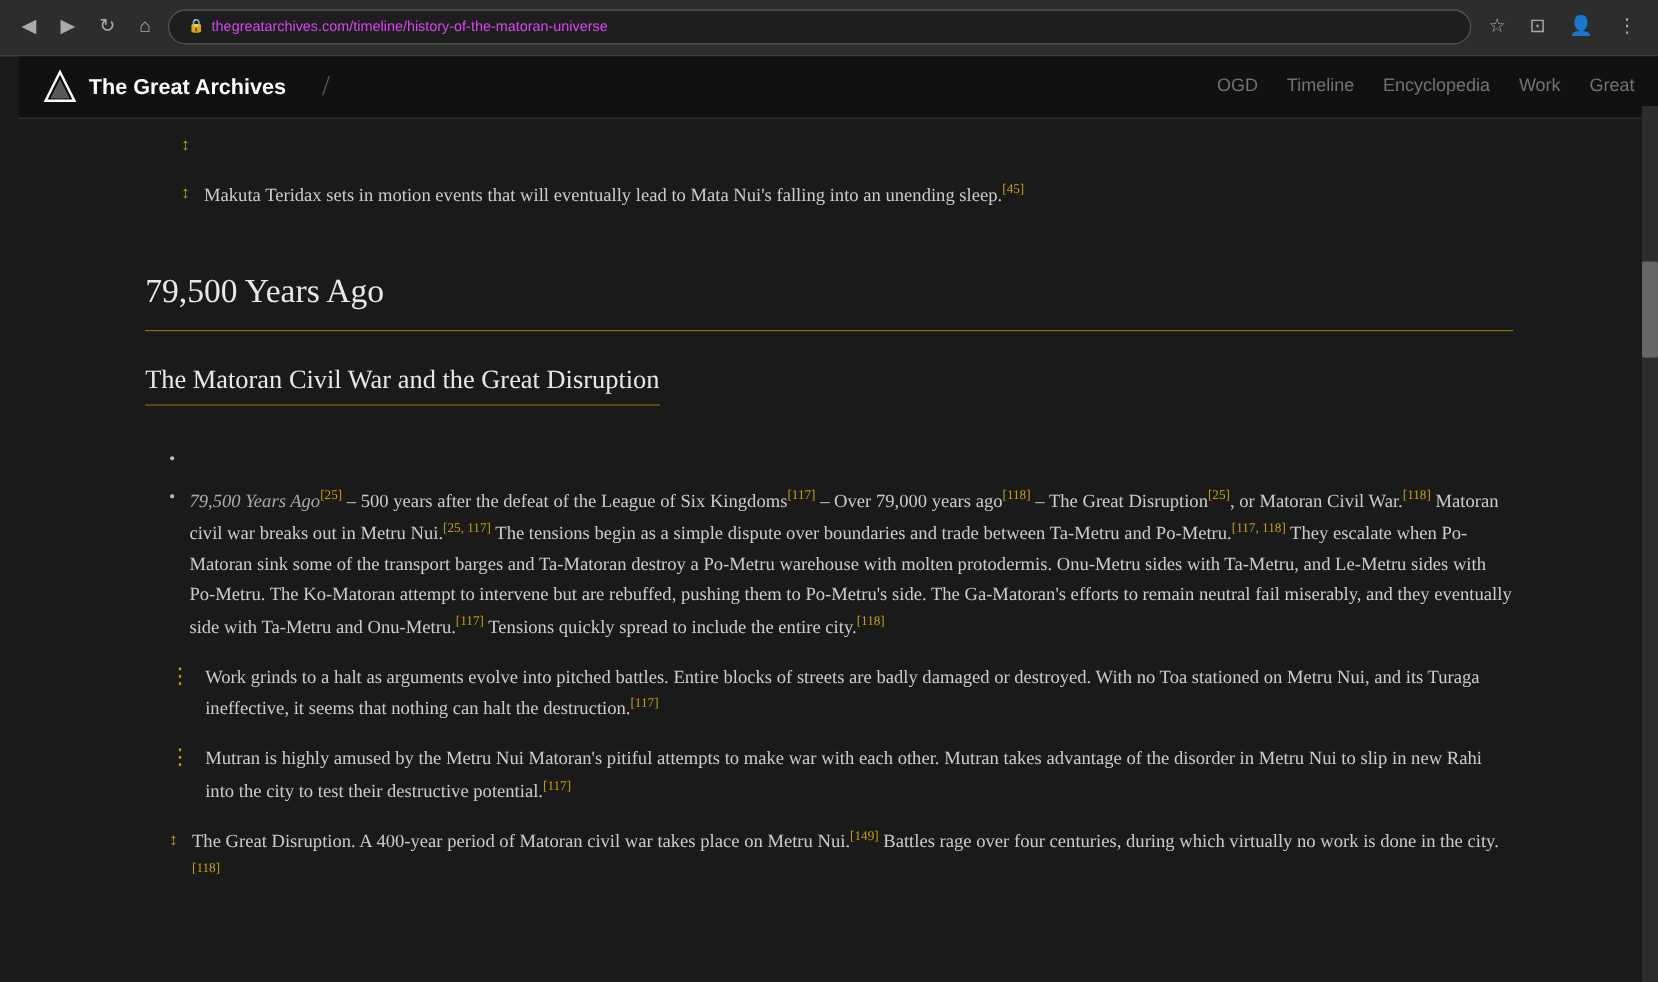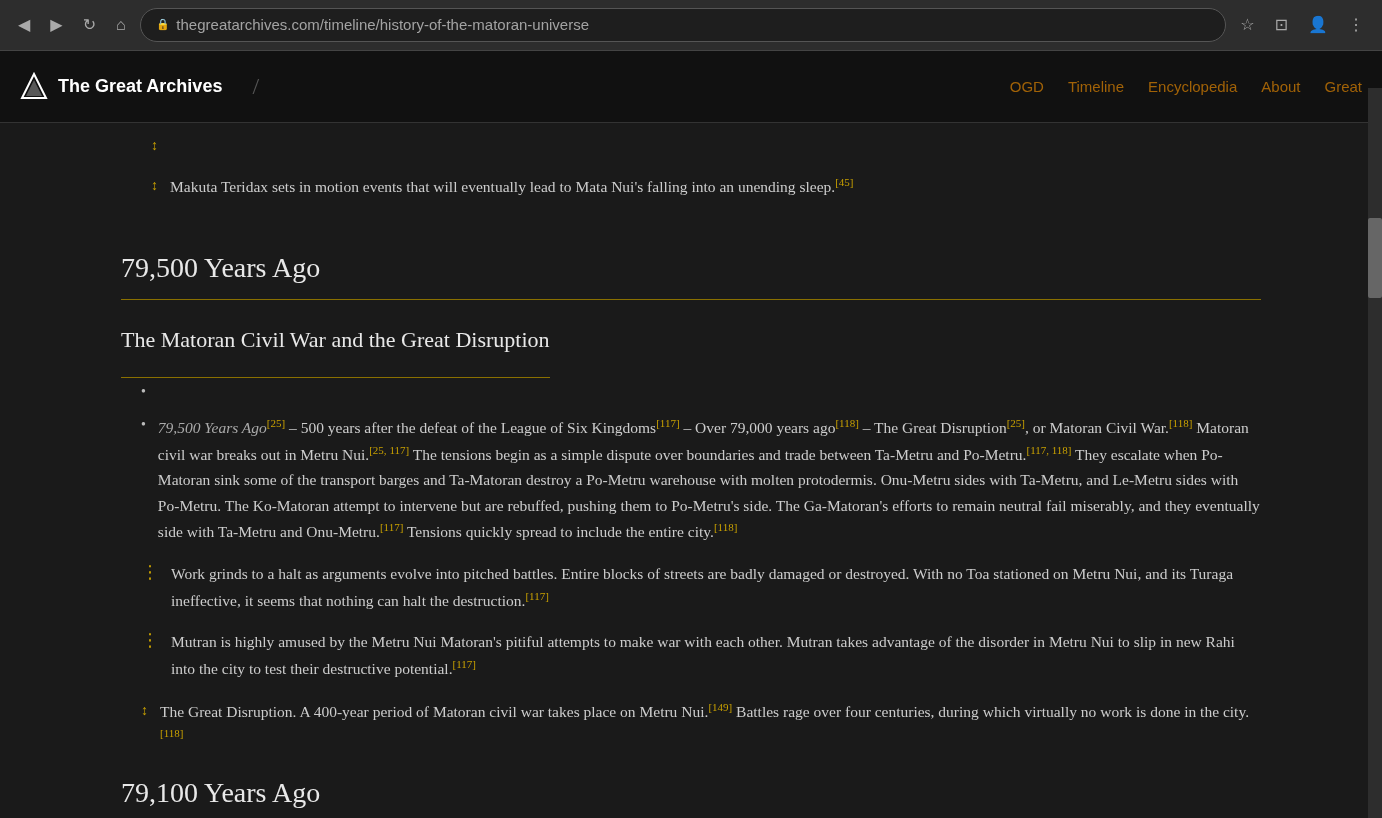"thegreatarchives.com/timeline/history-of" .url-text { color: #a3a3a3 -> #d946ef; font-size: 15px -> 12px }
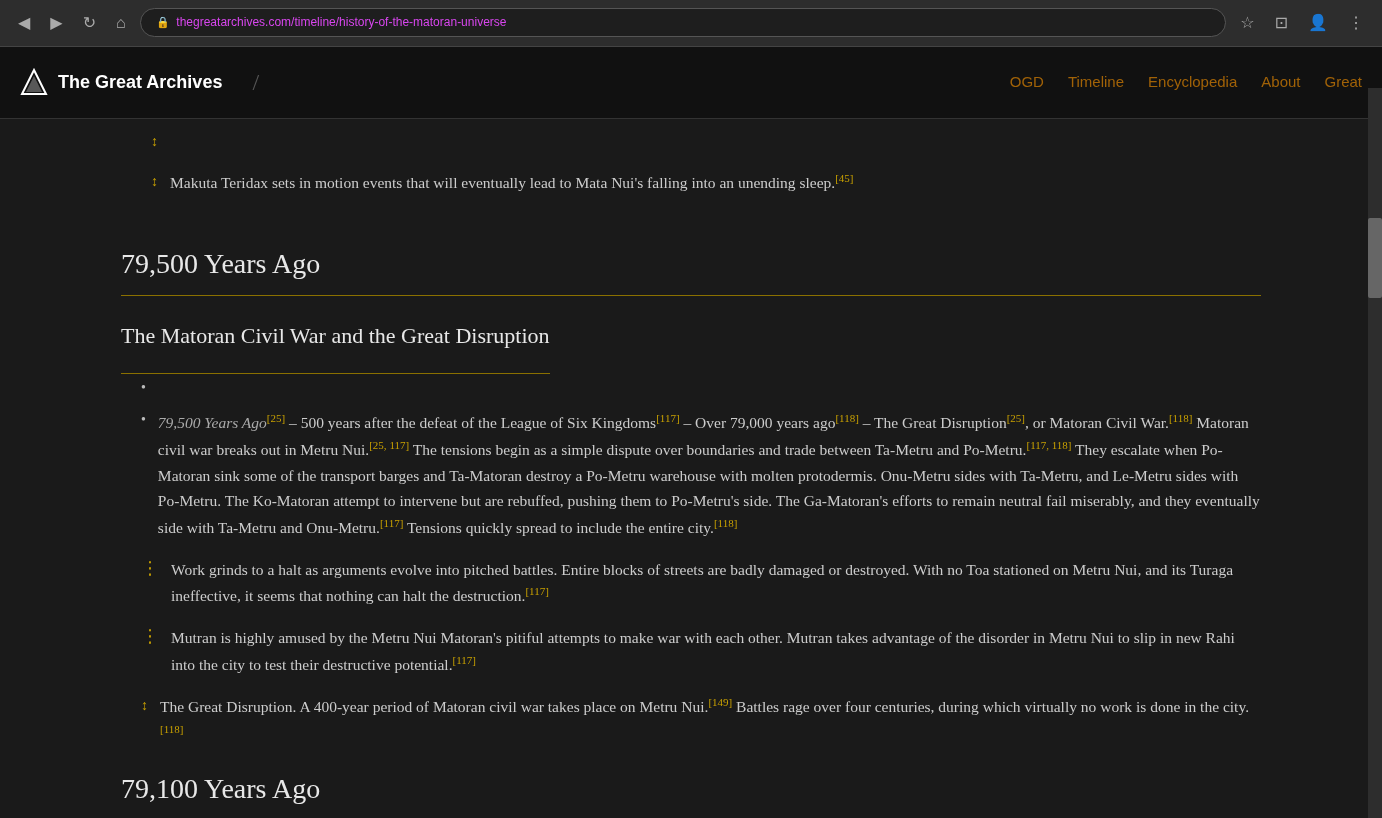"The Great Archives" .site-header { height: 72px -> 52px; margin-left: none -> 16px }
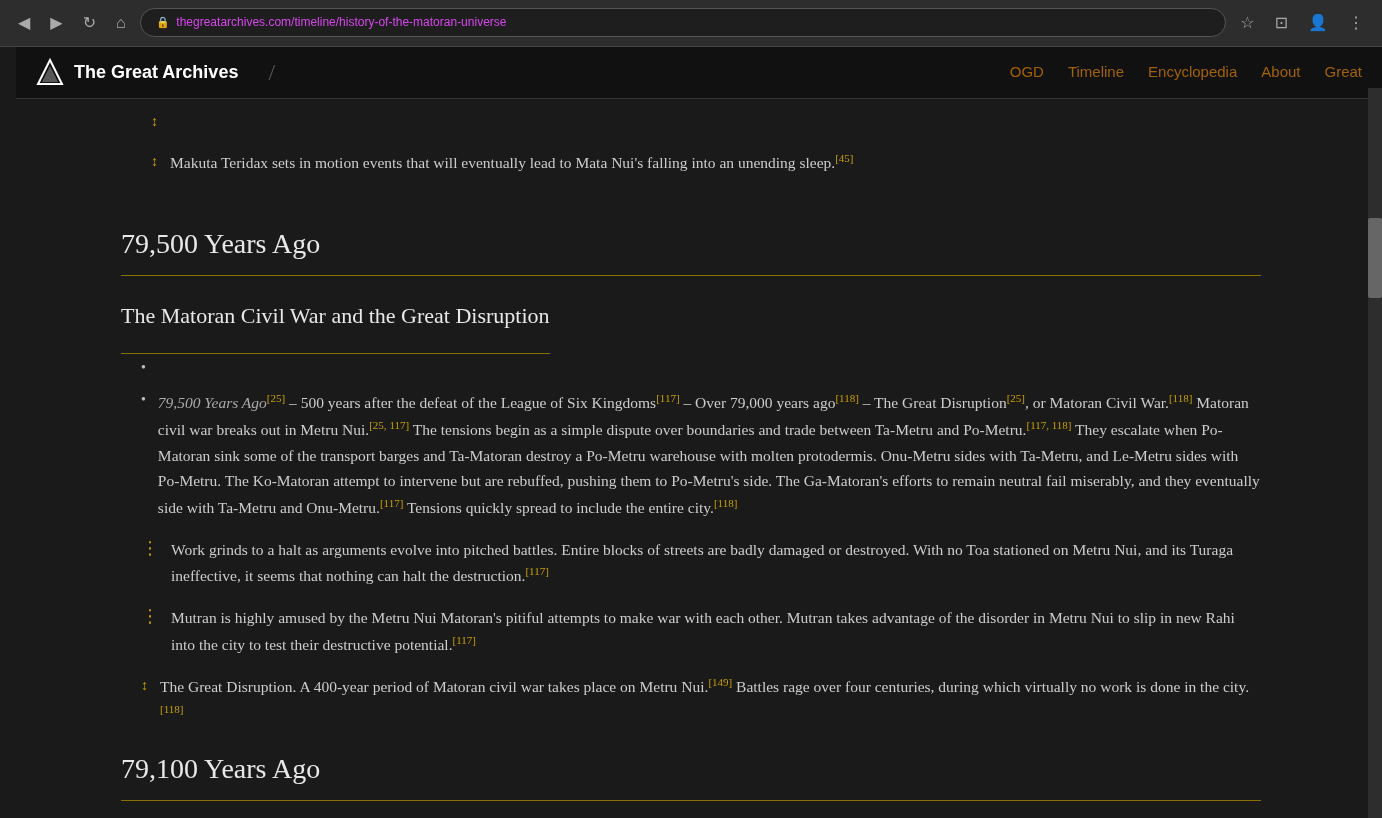"OGD" .nav-link { color: #a16207 -> #737373 }
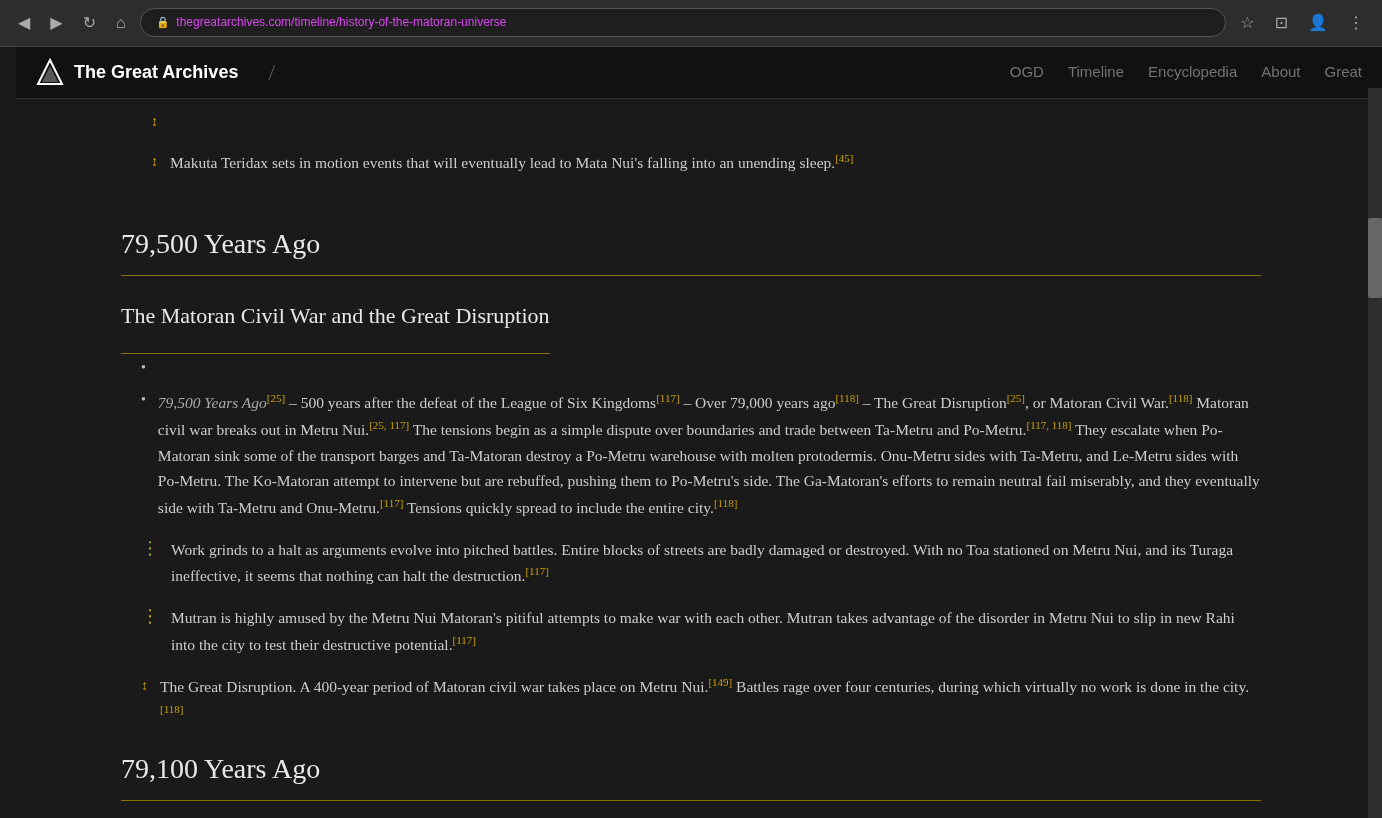"About" a.nav-link { text: About -> Work }
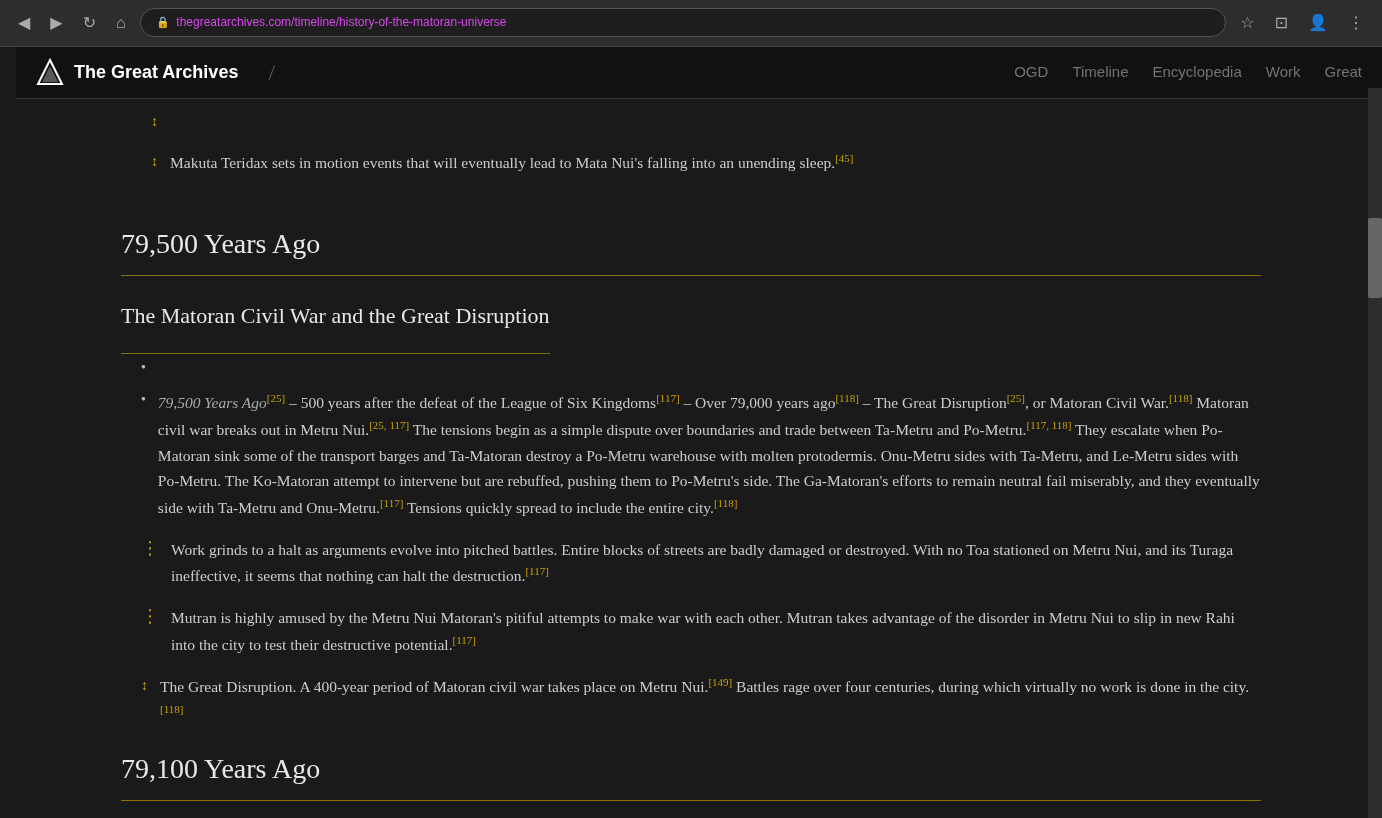"The Matoran Civil War and" .section-heading { margin-bottom: 3px -> 34px; padding-bottom: 20px -> 4px }
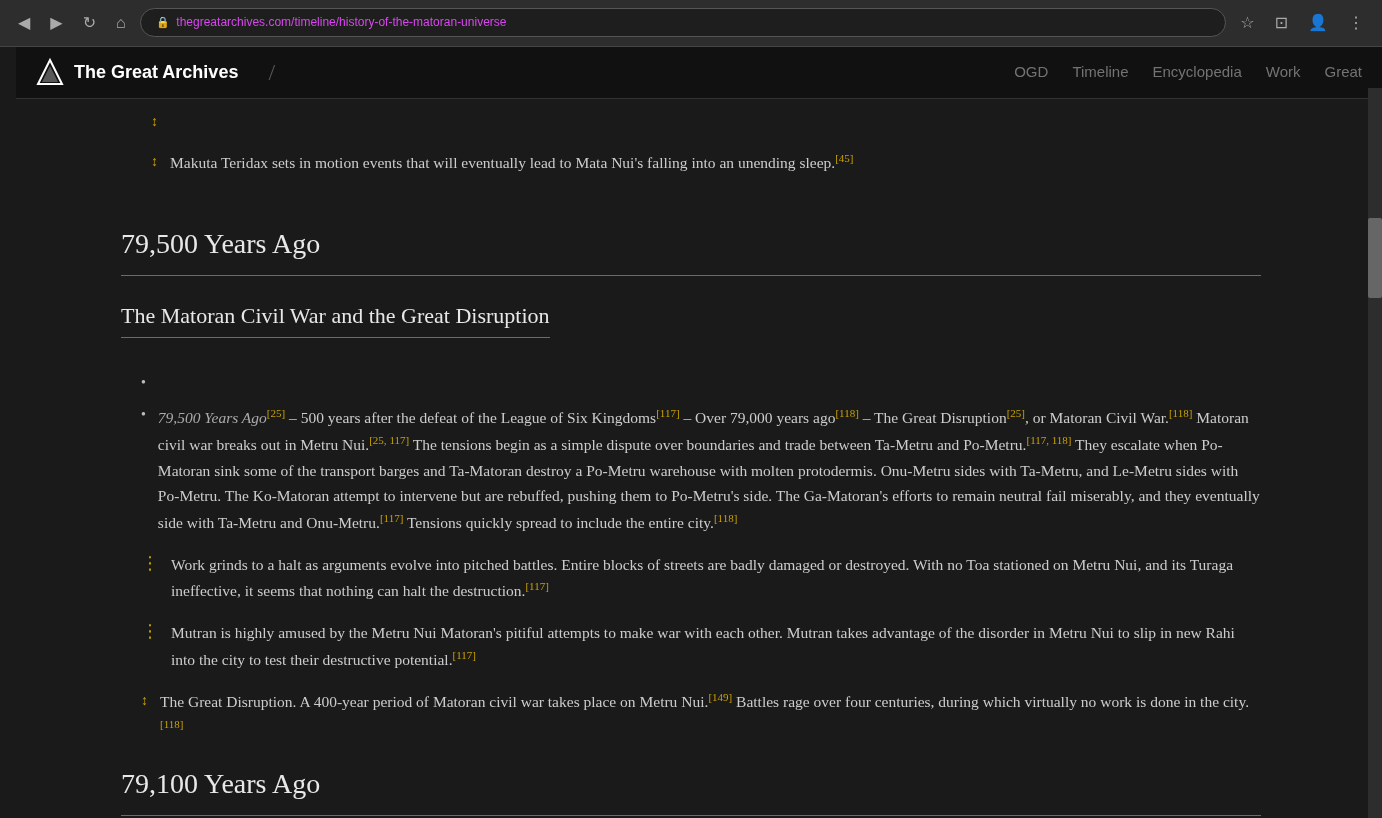"79,100 Years Ago" h2.year-heading { html: <h2>79,100 Years Ago</h2> -> none }
